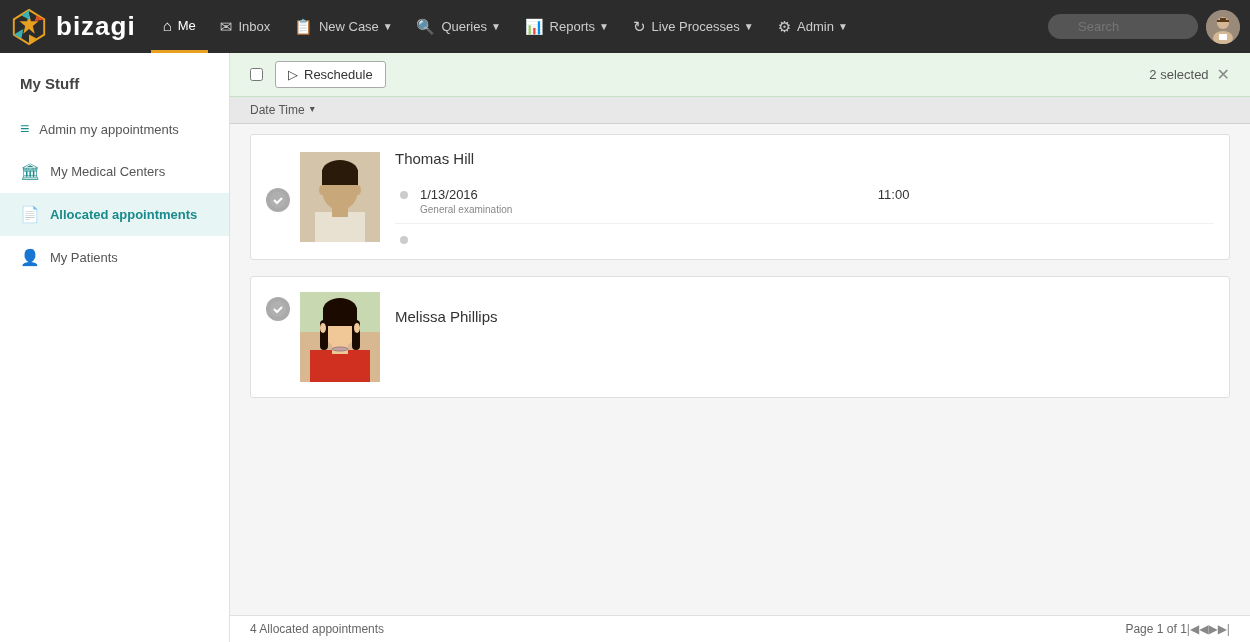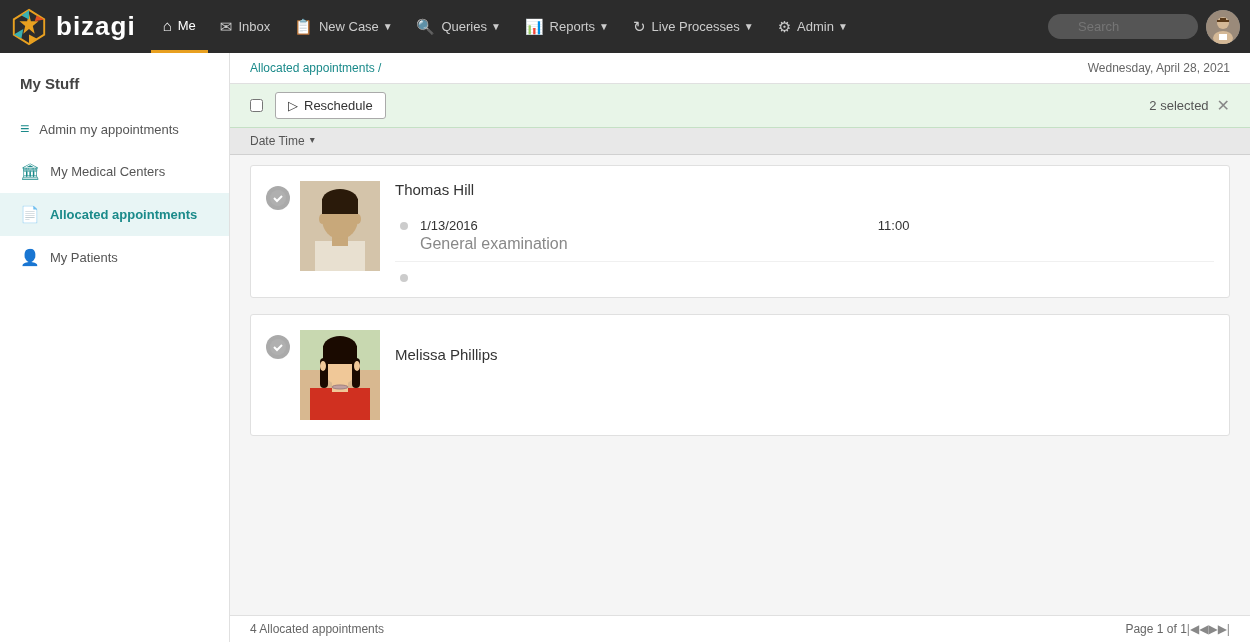"Allocated appointments /" div.breadcrumb-bar { html: <div> <span>Allocated appointments /</span> <span>Wednesday, April 28, 2021</span> </div> -> none }
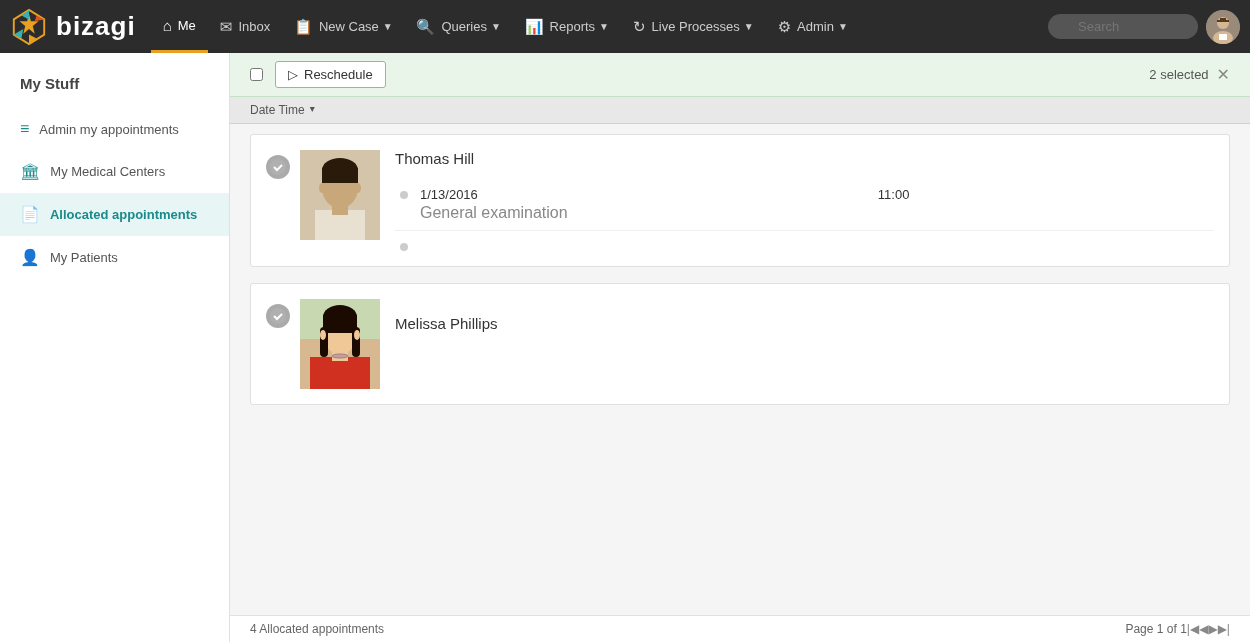"Thomas Hill" div { align-items: flex-start -> center }
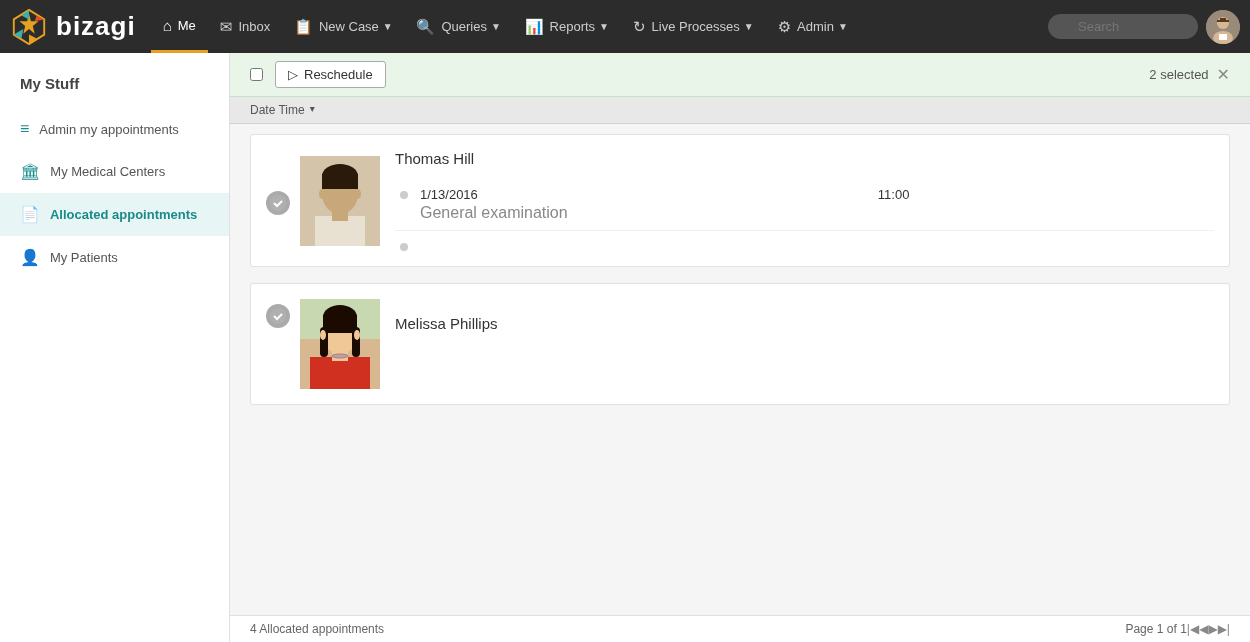"General examination" .appt-type { font-size: 16px -> 10px }
